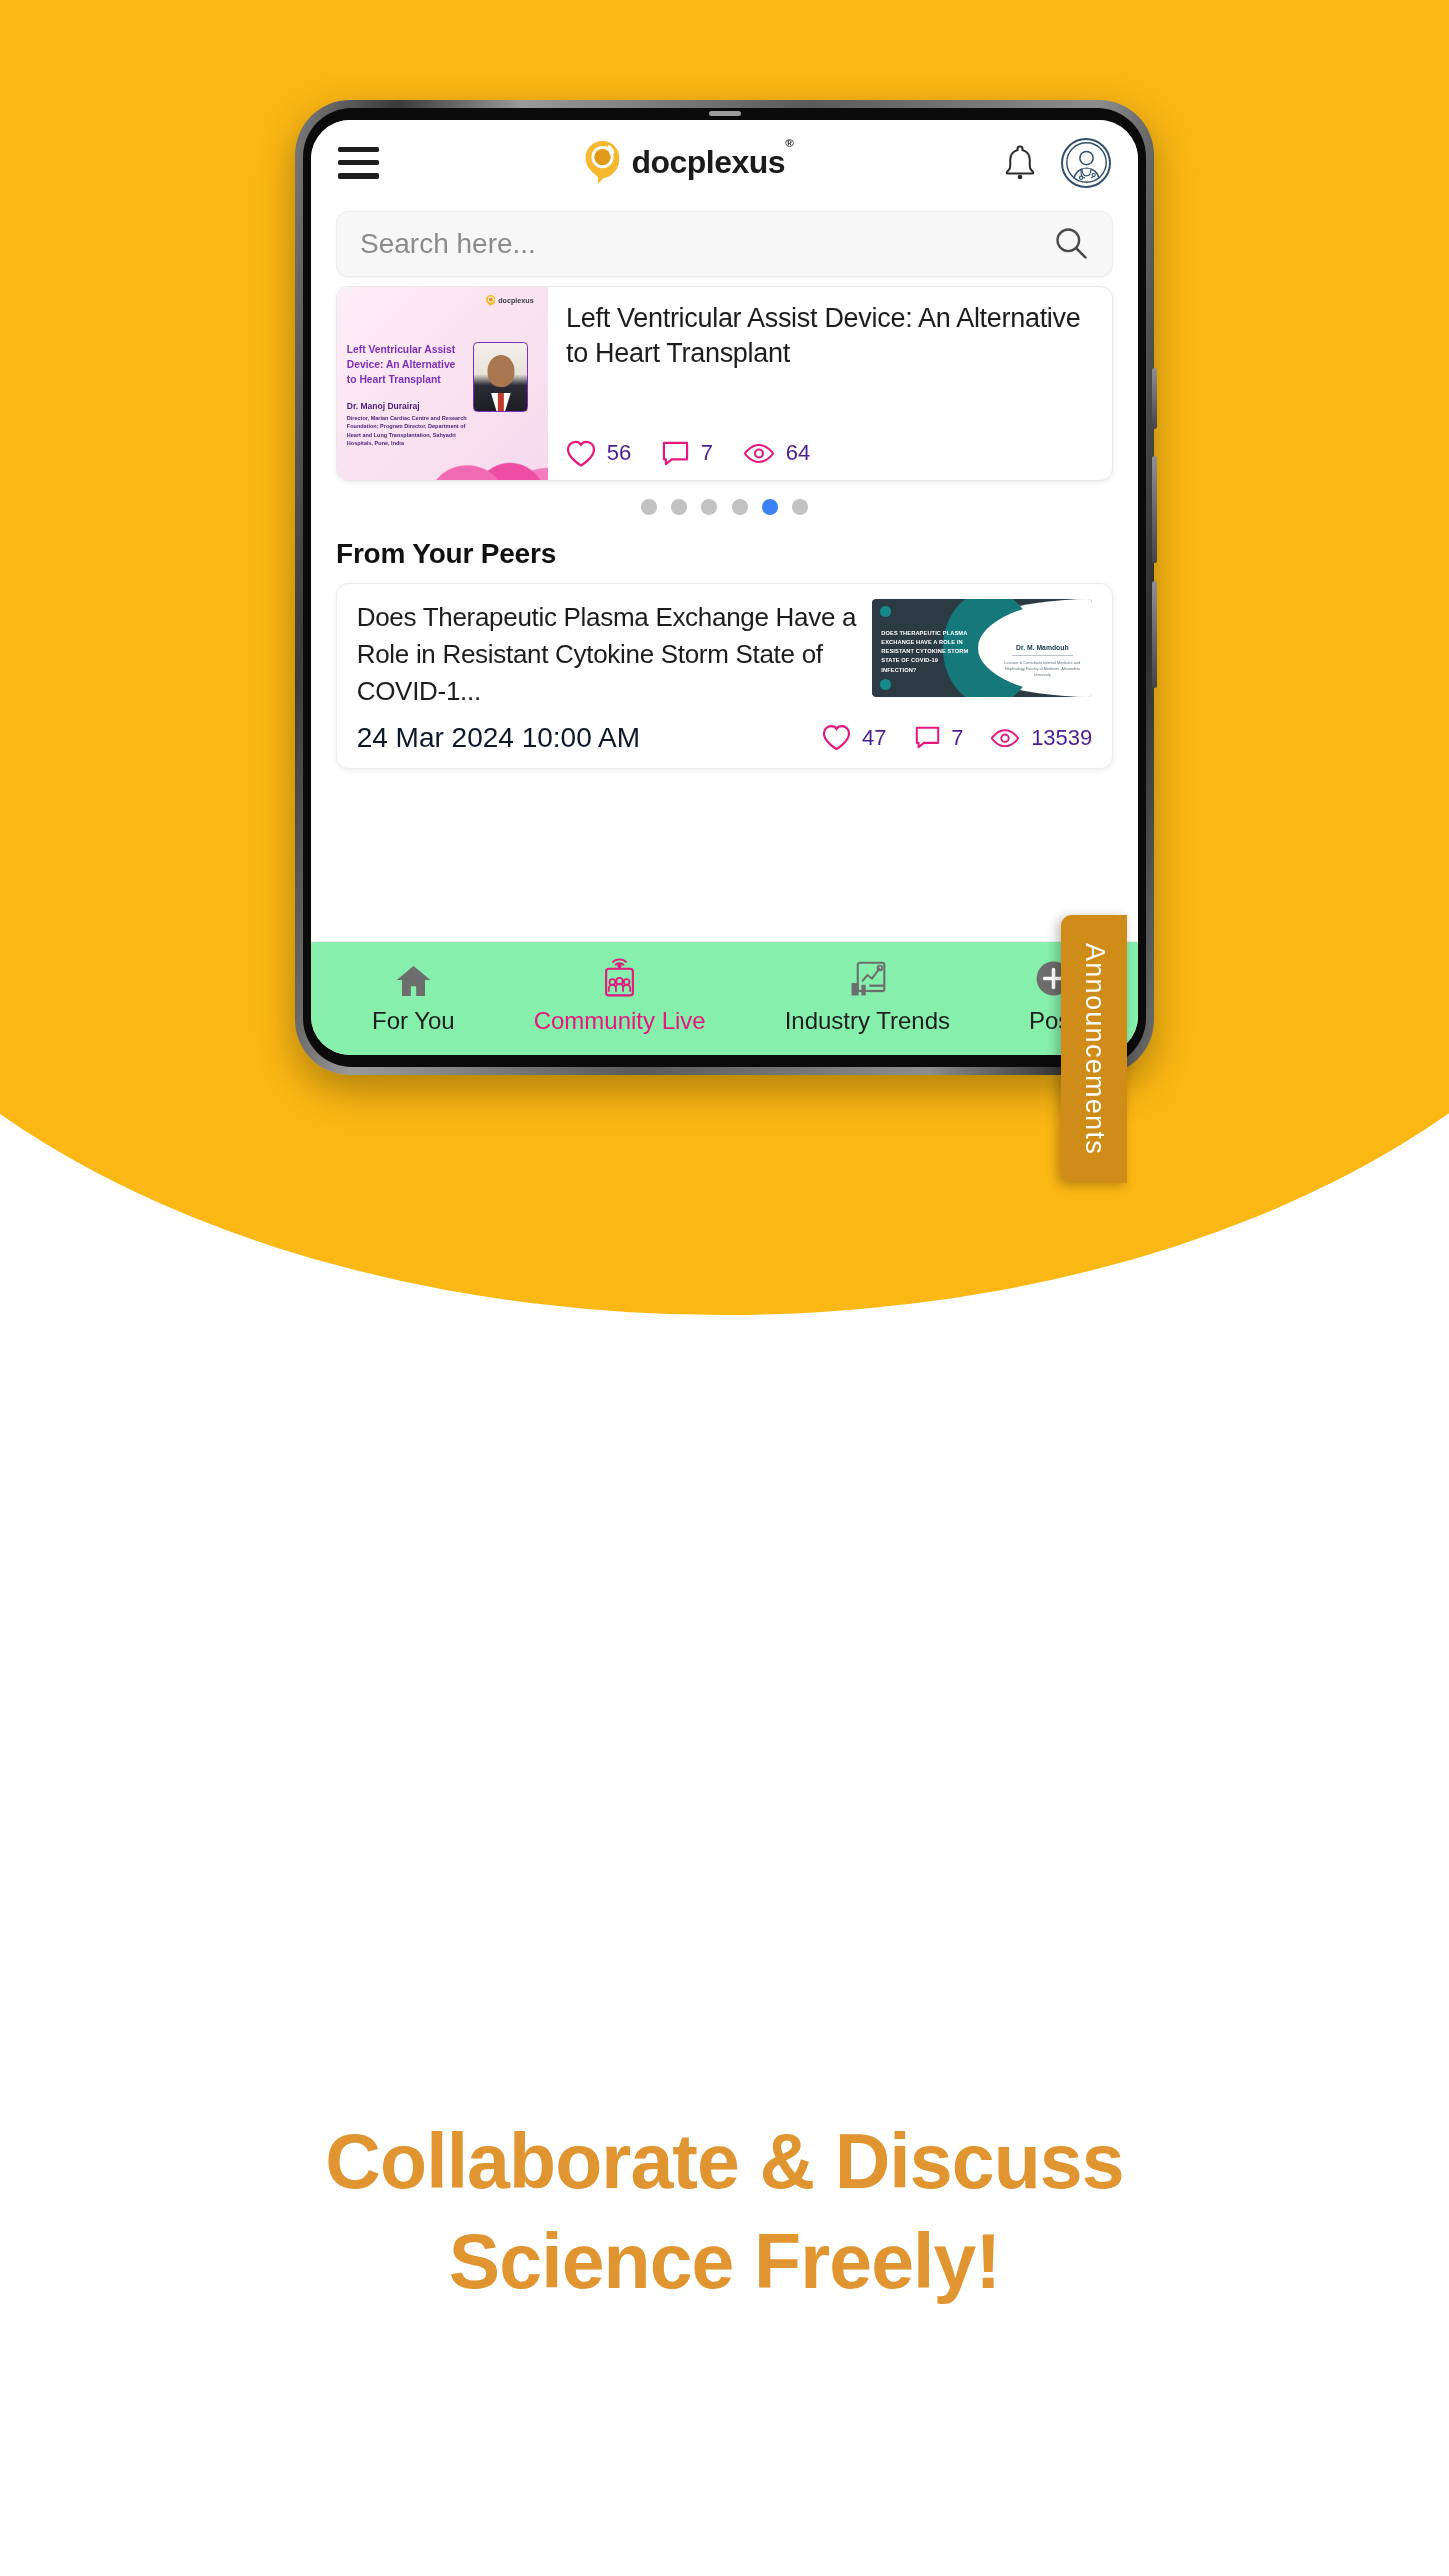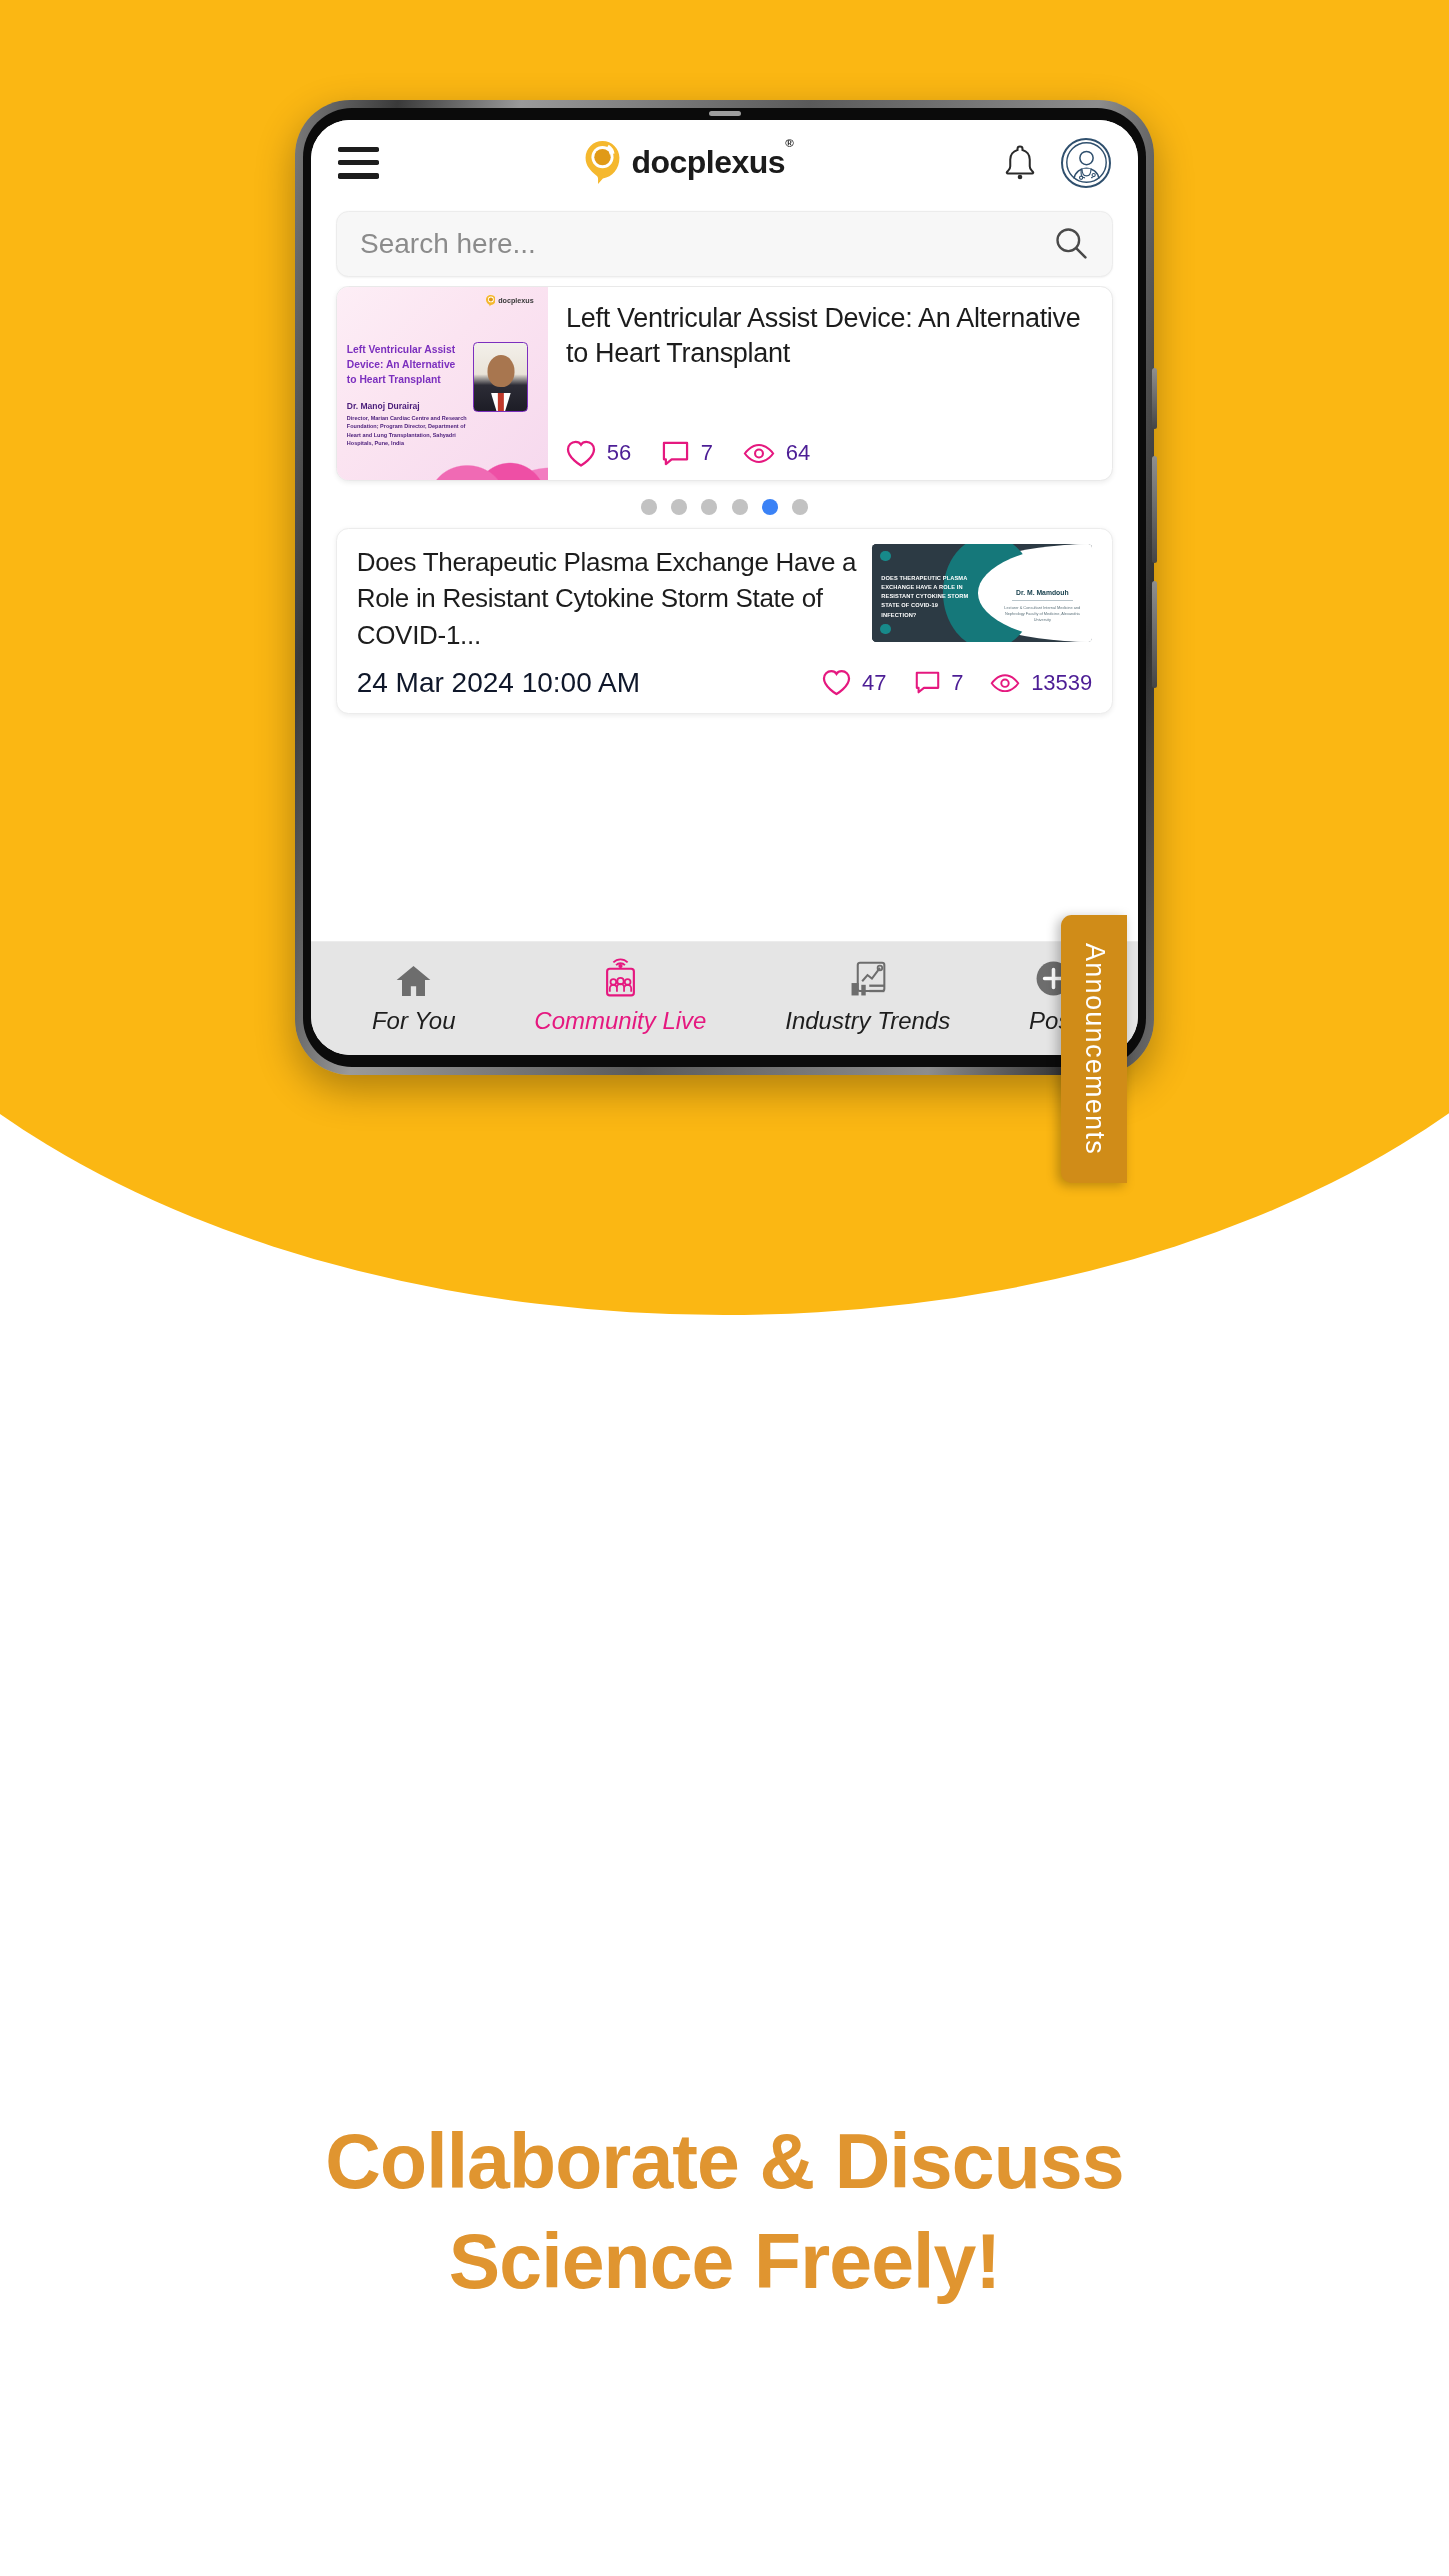"From Your Peers" div.section-title { html: none -> <div>From Your Peers</div> }
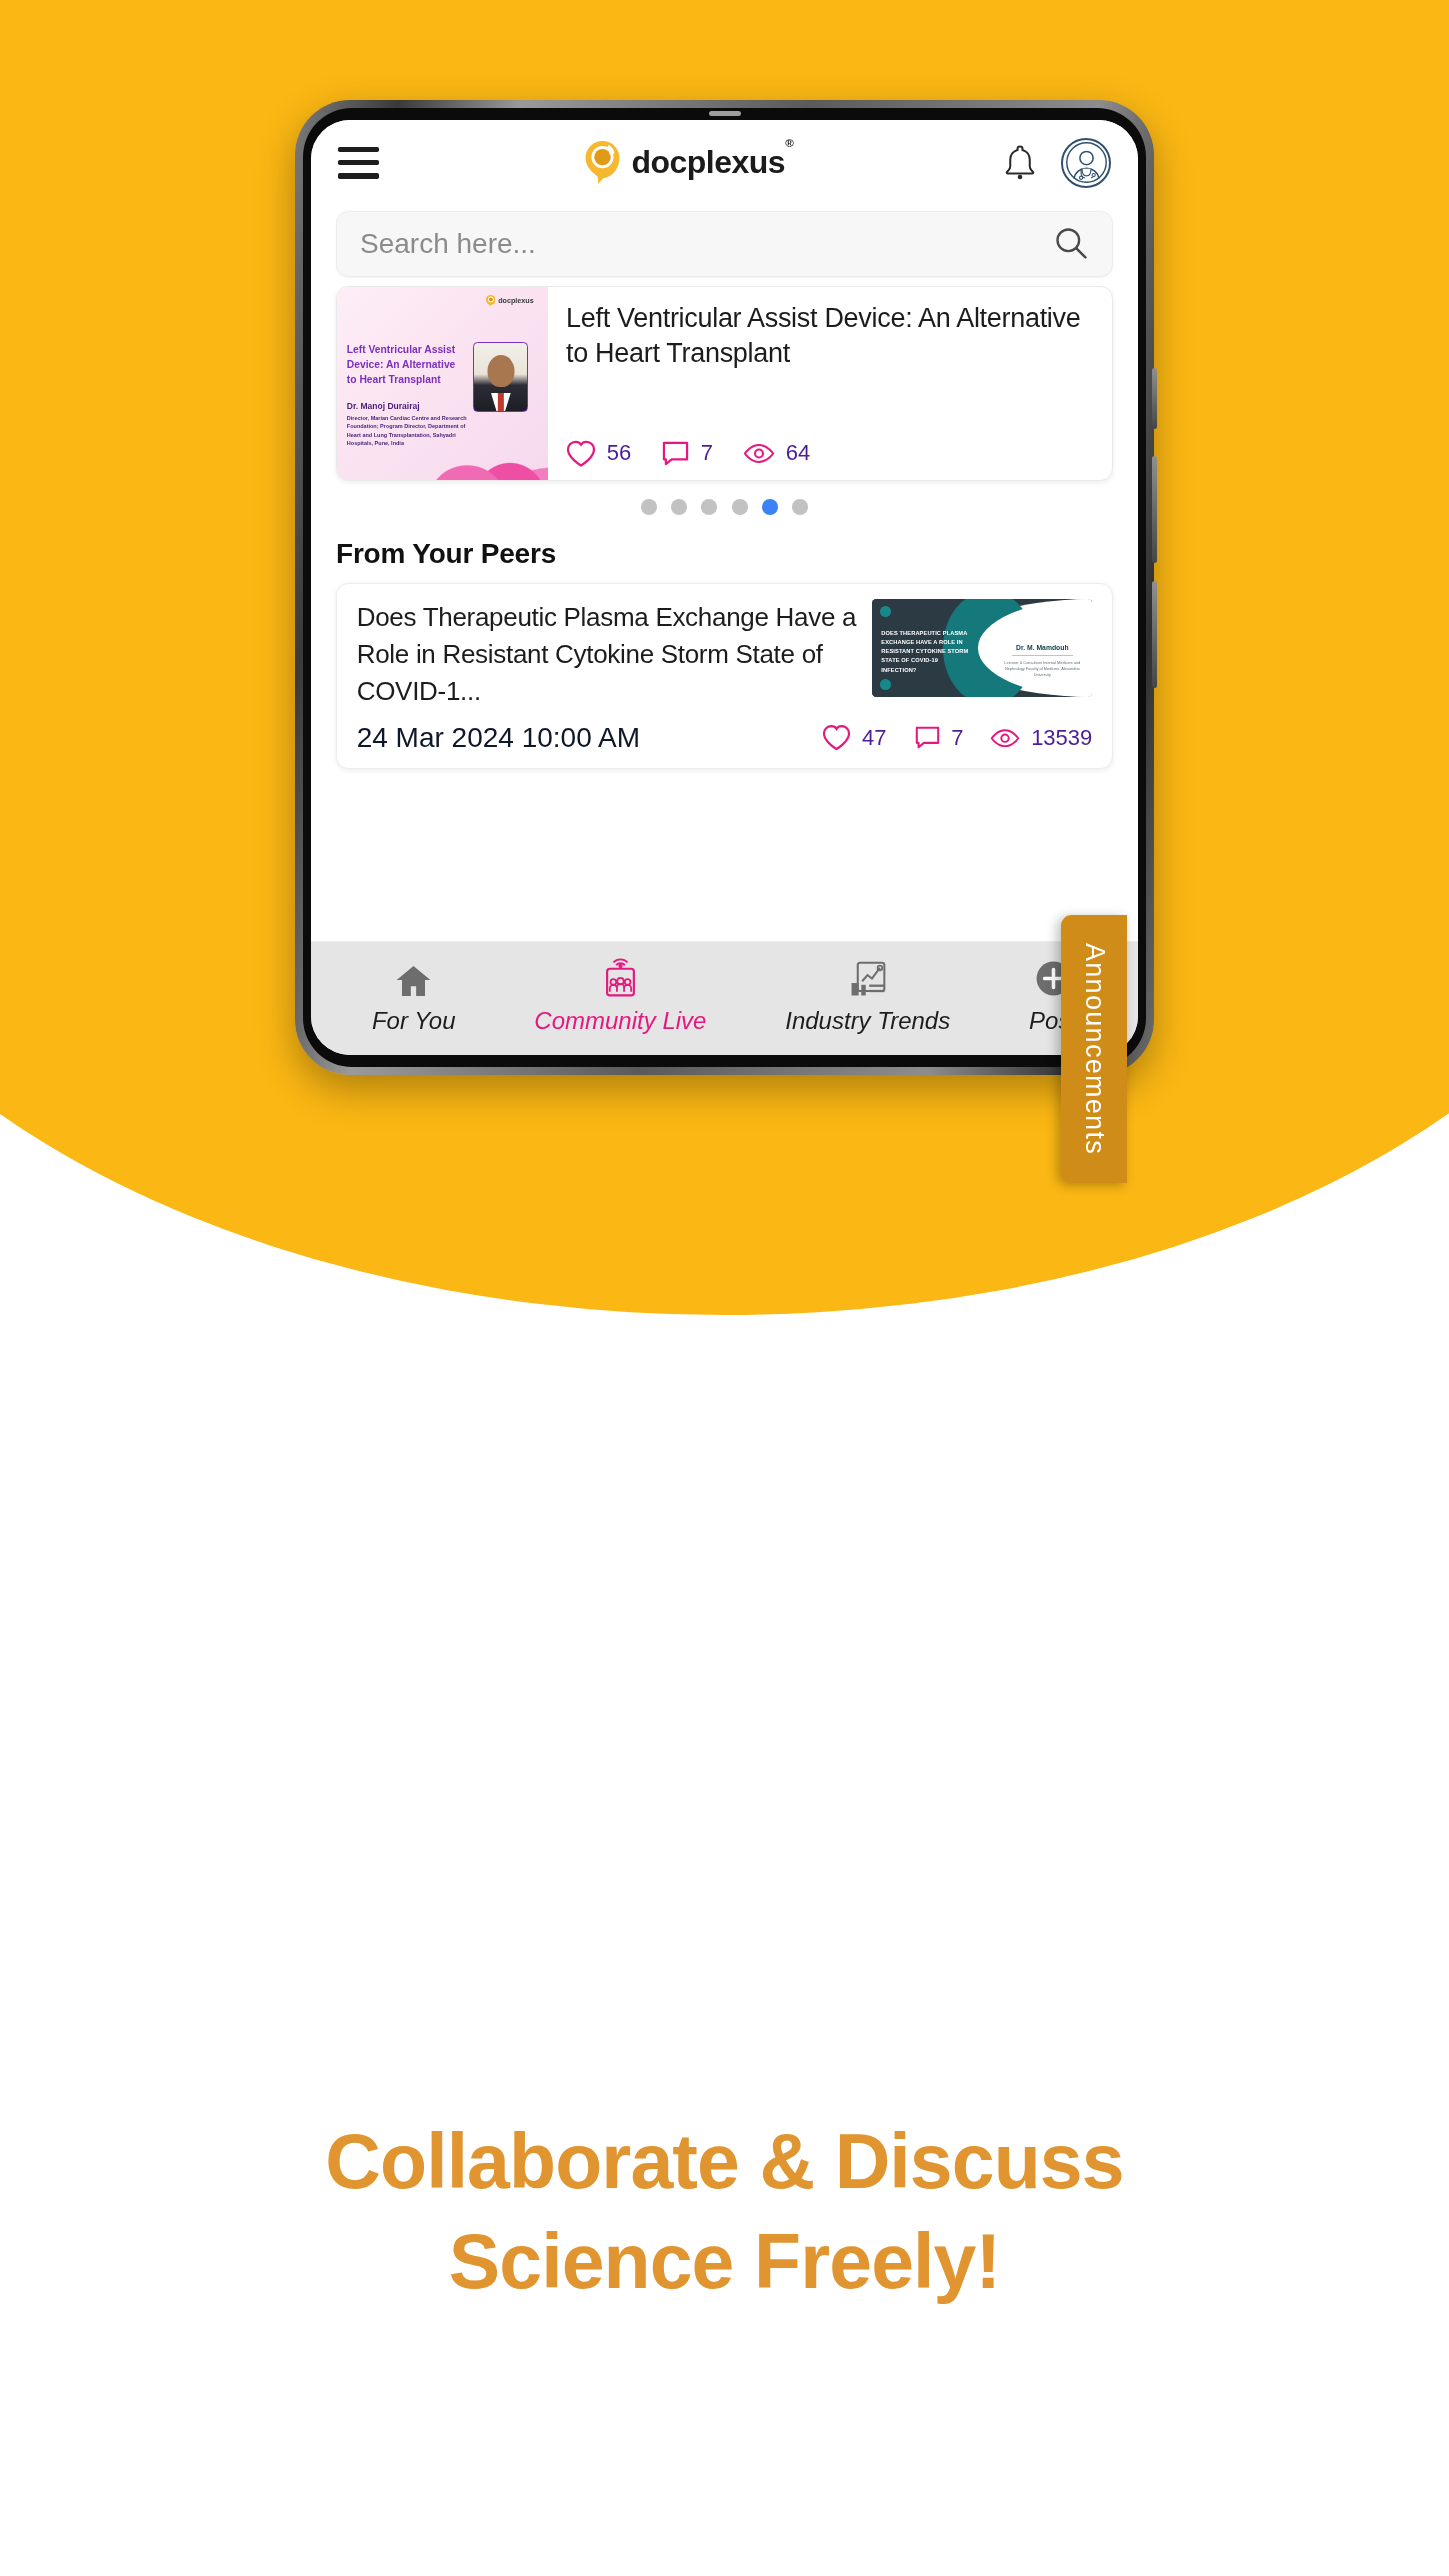"For You" .bottom-nav { background: #e5e5e5 -> #86efac; font-style: italic -> none }
